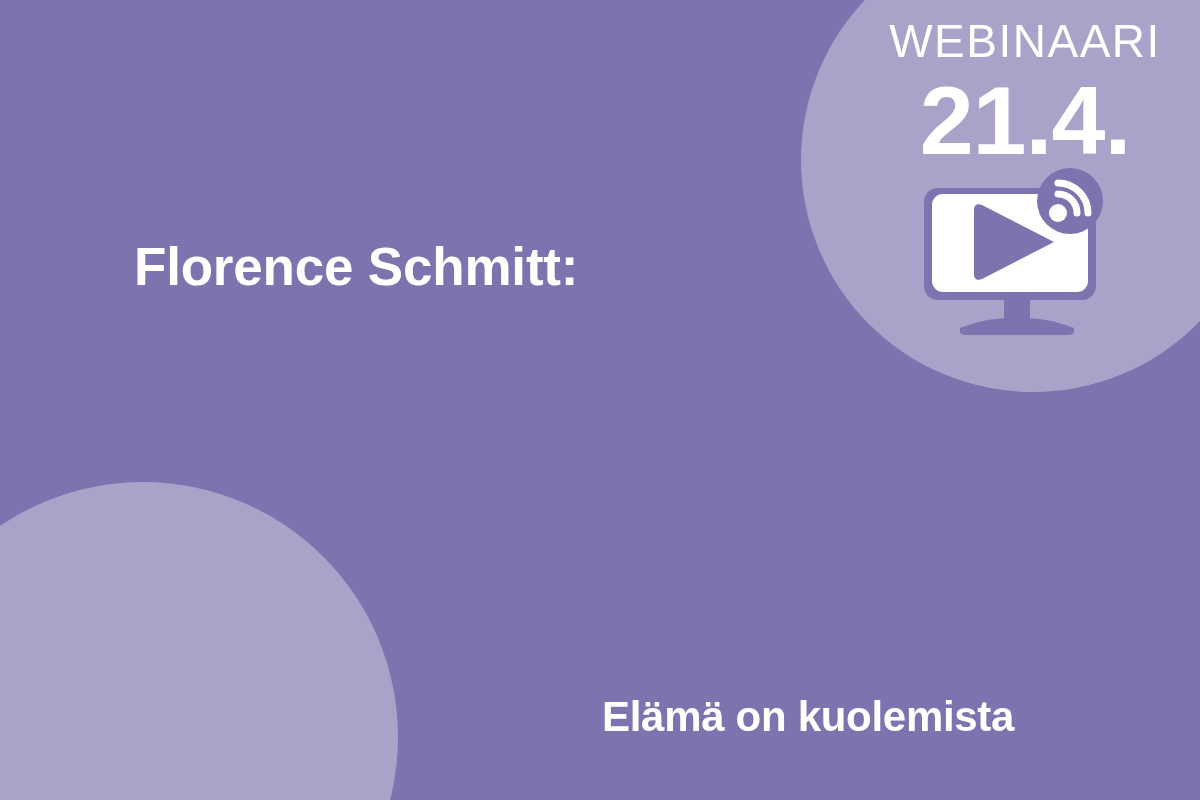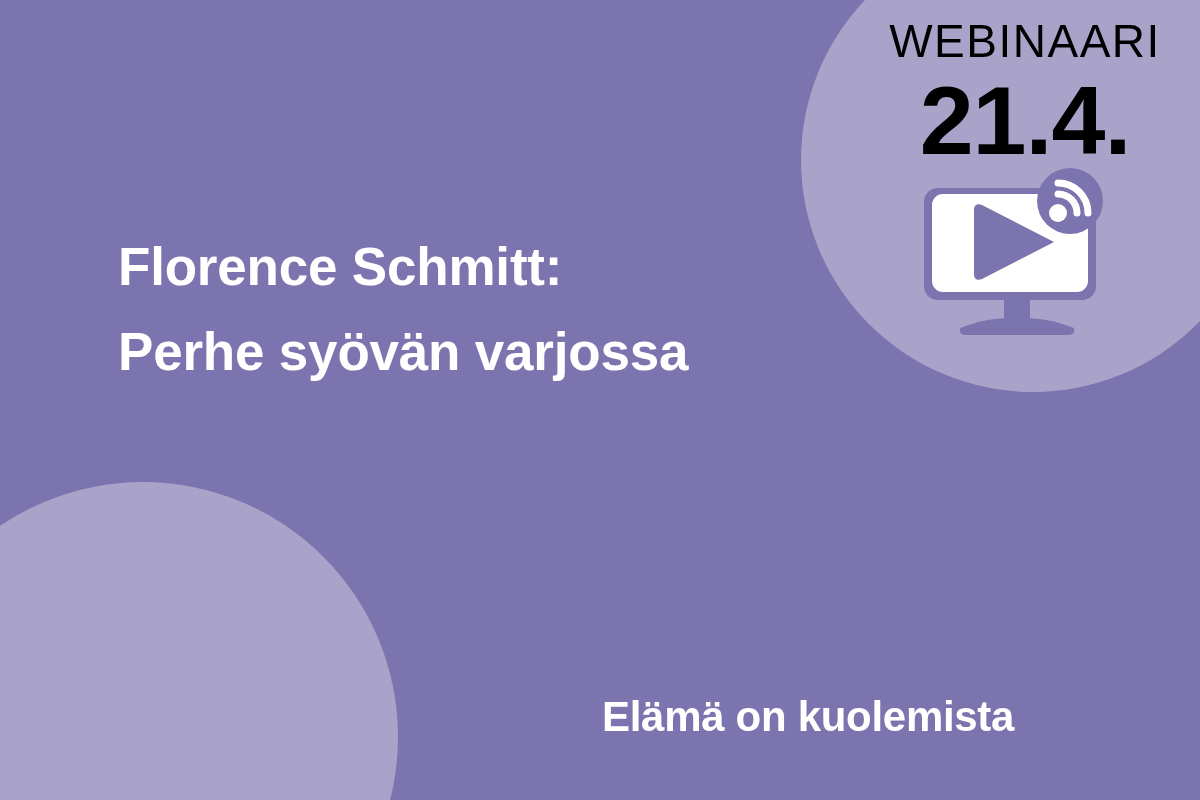"WEBINAARI" #webinar-badge { color: #000000 -> #ffffff }
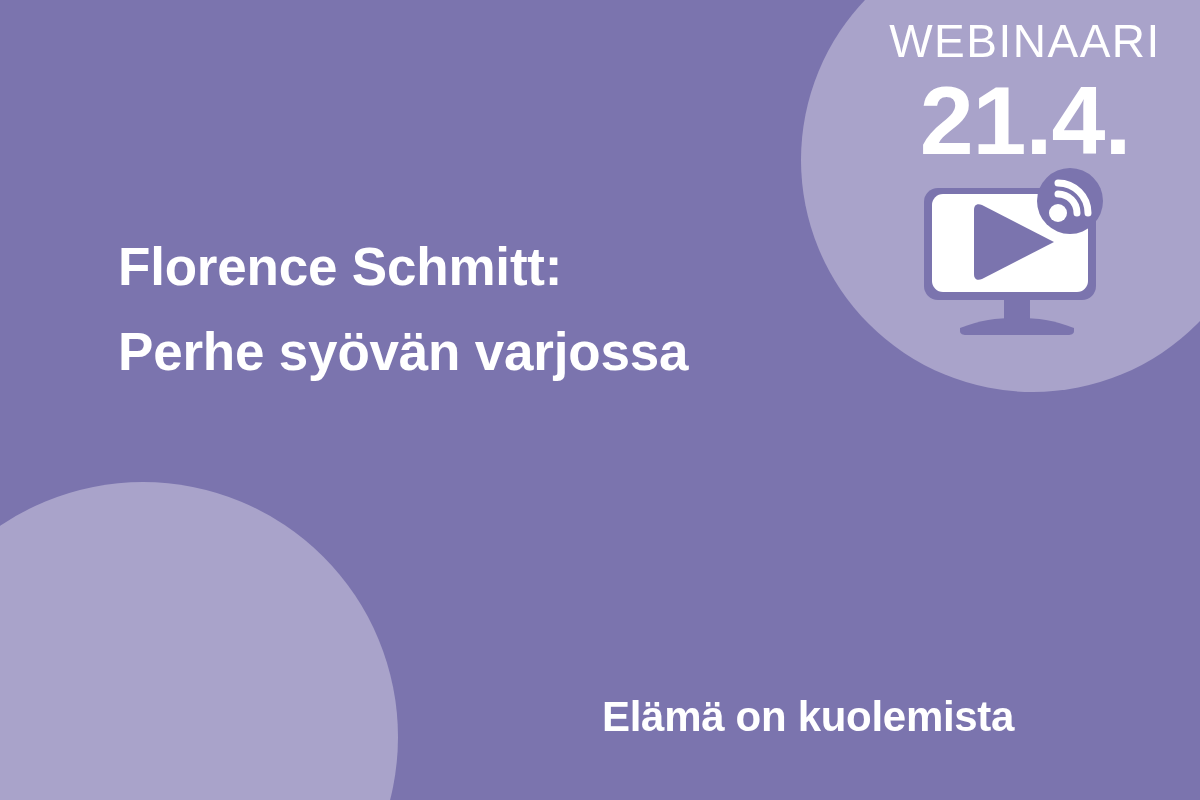"Florence Schmitt:" #main-title { left: 118px -> 134px }
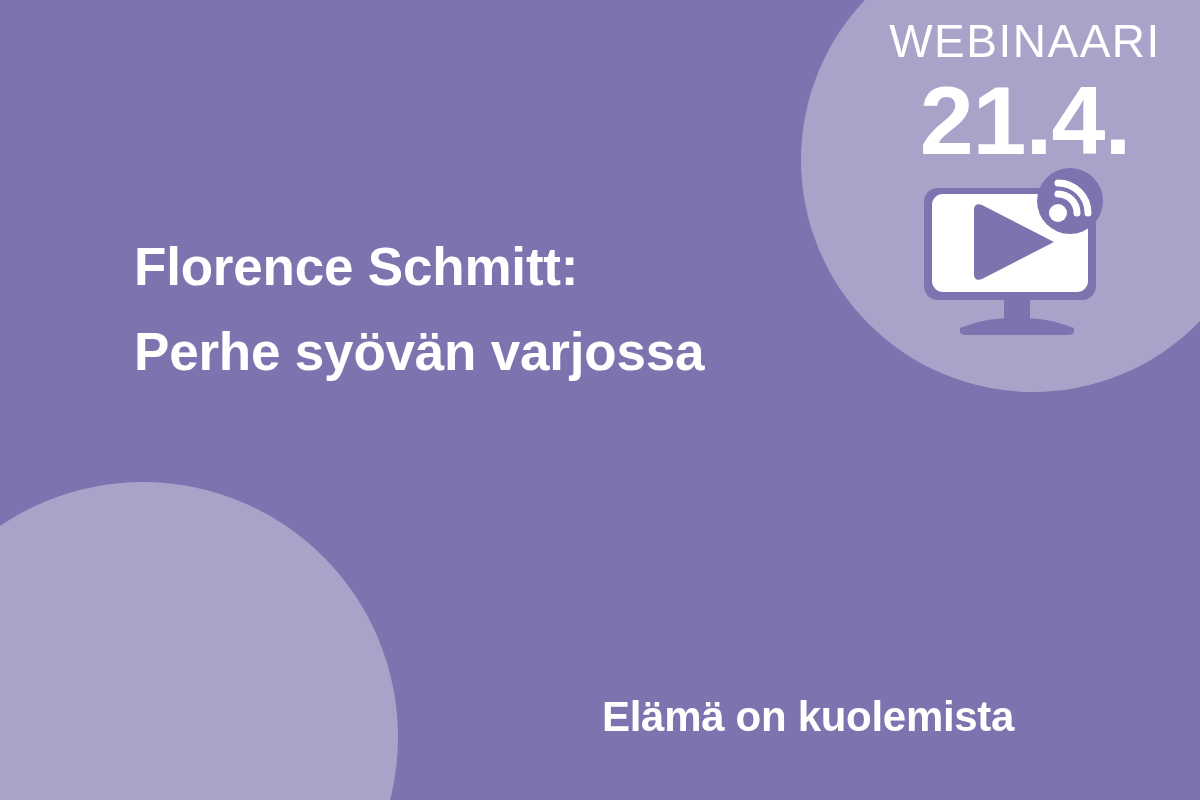"Perhe syövän varjossa" span.line { html: <span>Perhe syövän varjossa</span> -> none }
